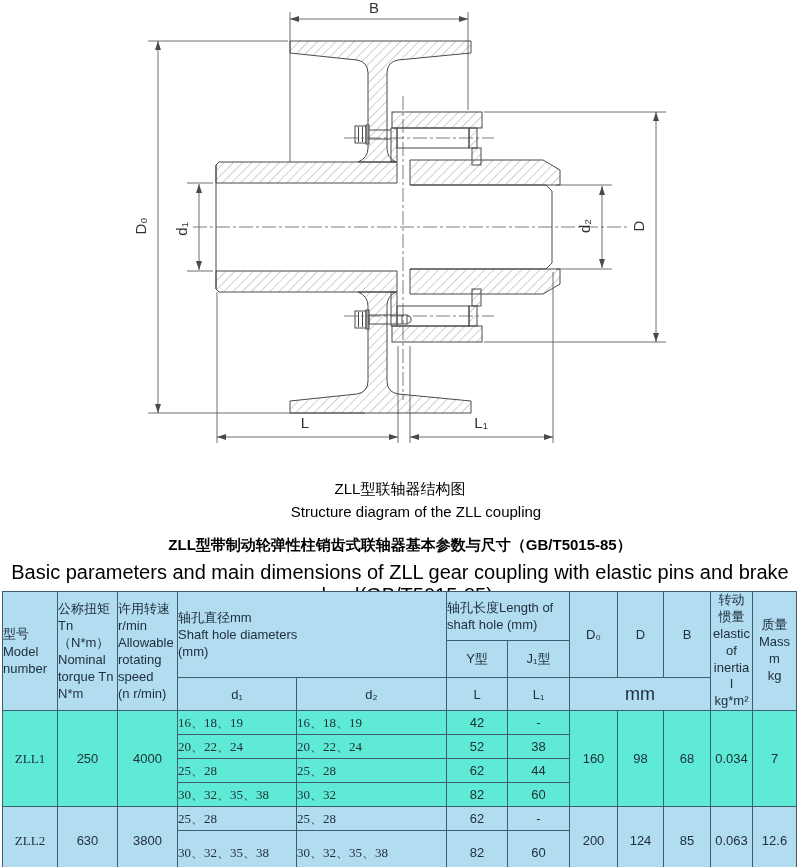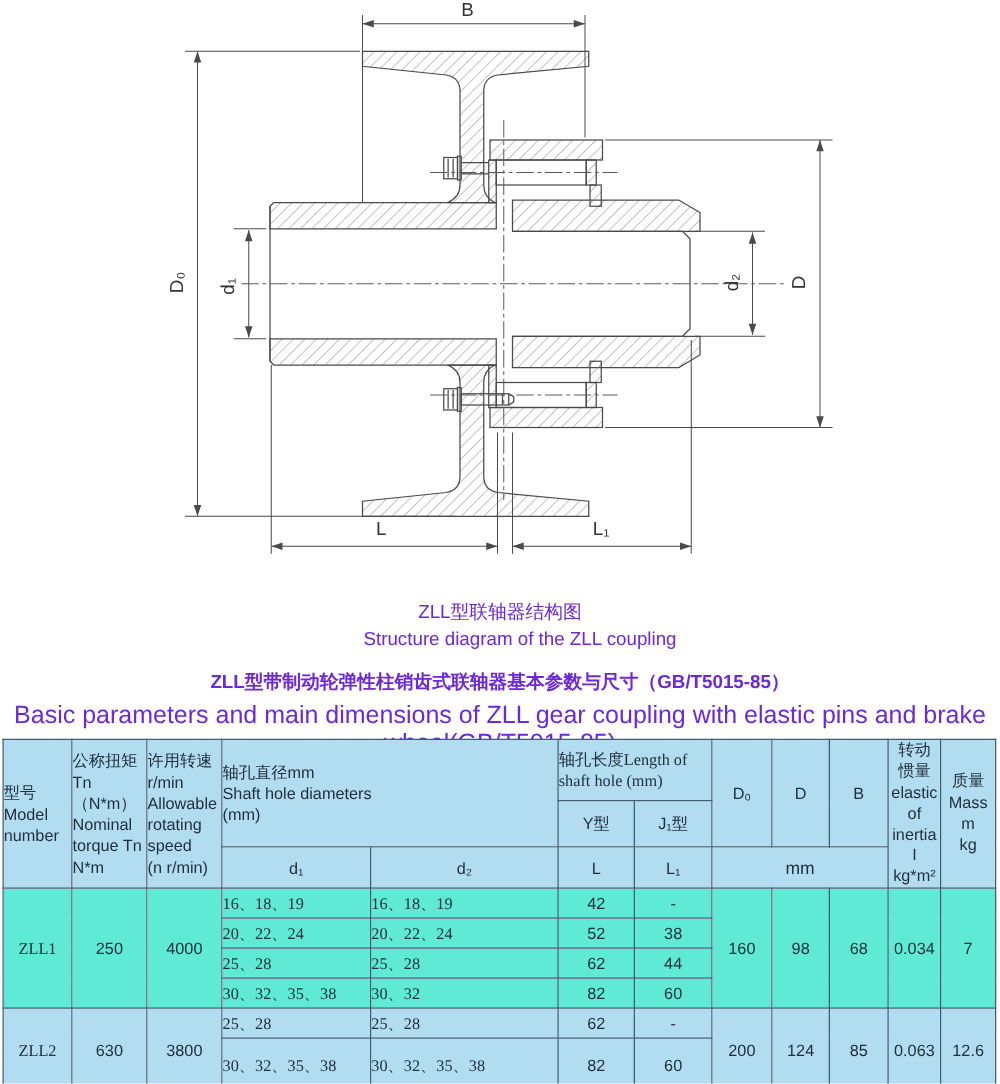"ZLL型联轴器结构图" .caption { color: #6d28d9 -> #000000 }
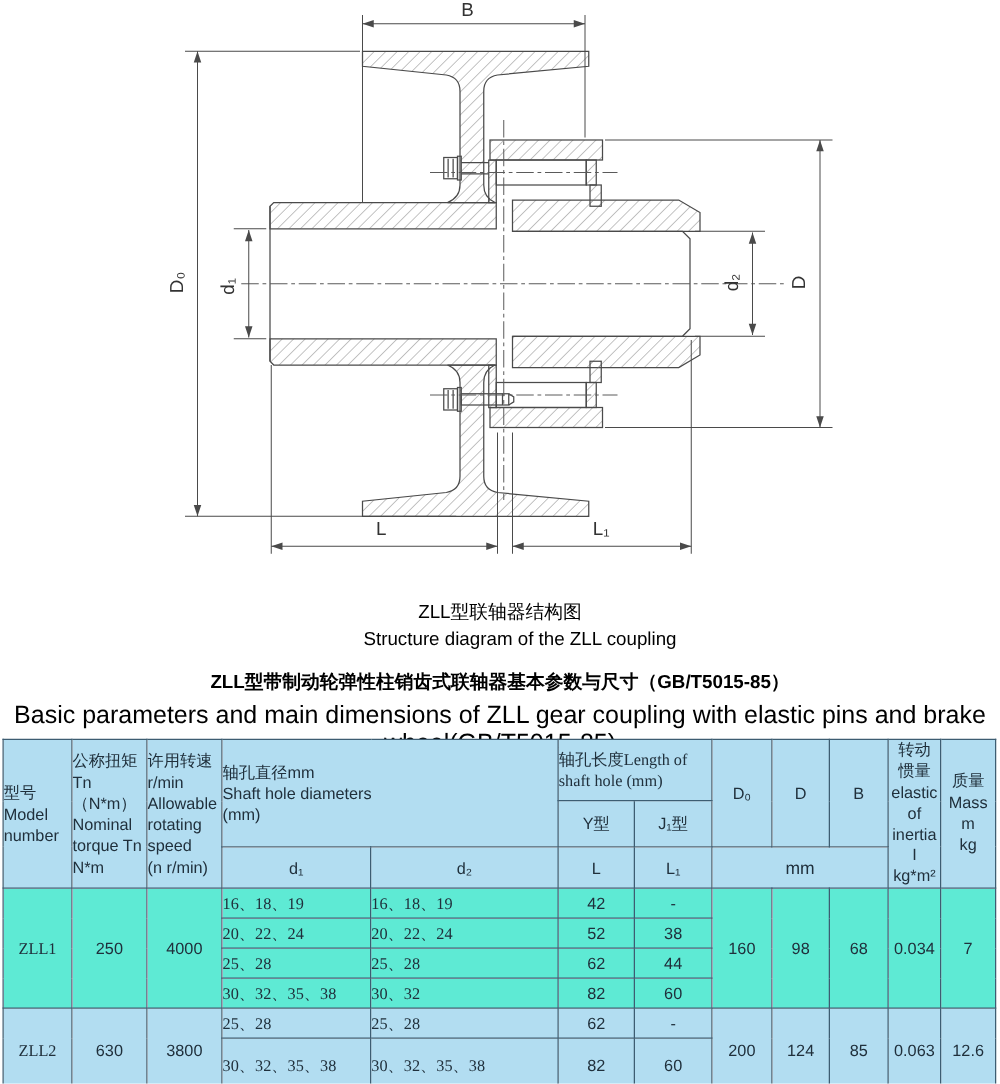"轴孔长度Length of" td.padsm { font-family: Liberation Serif, serif -> none }
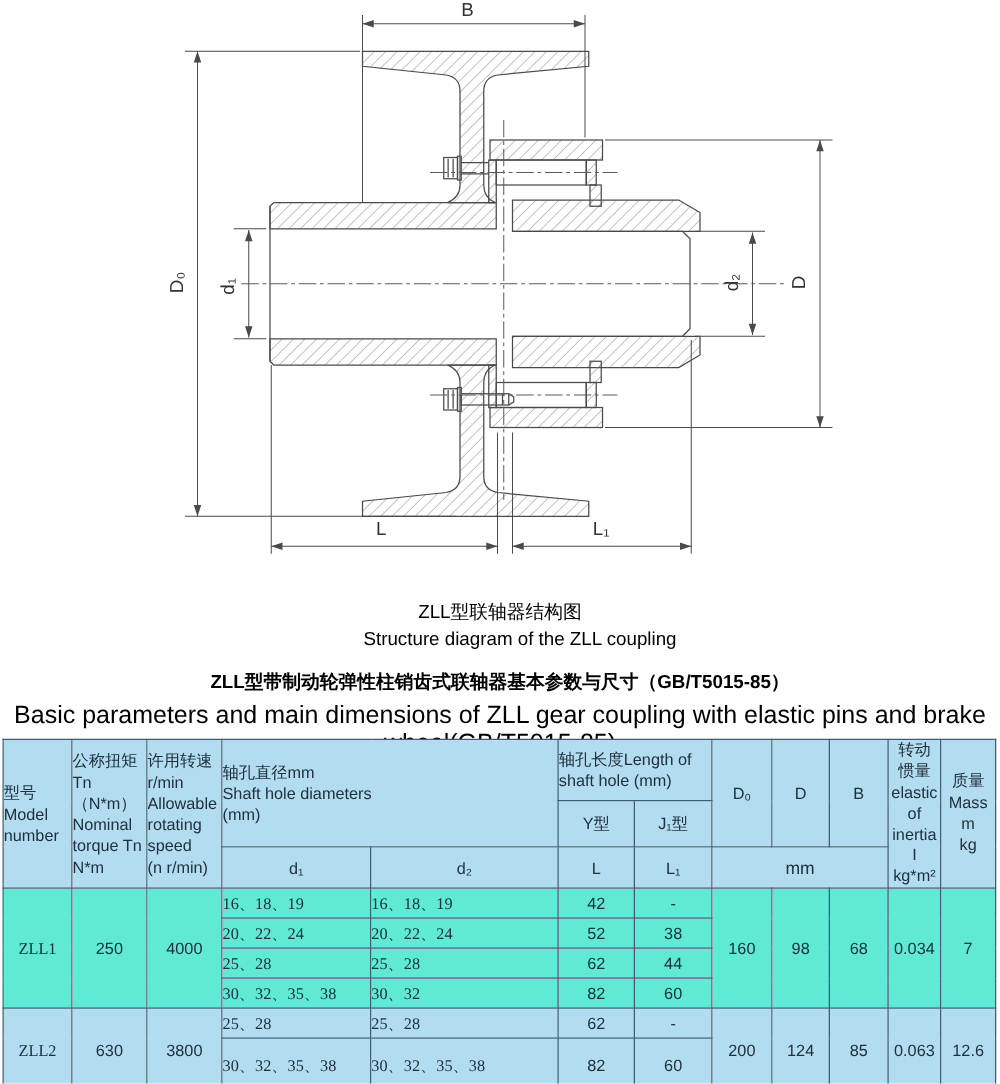"mm" td.blue { font-size: 14px -> 18px }
